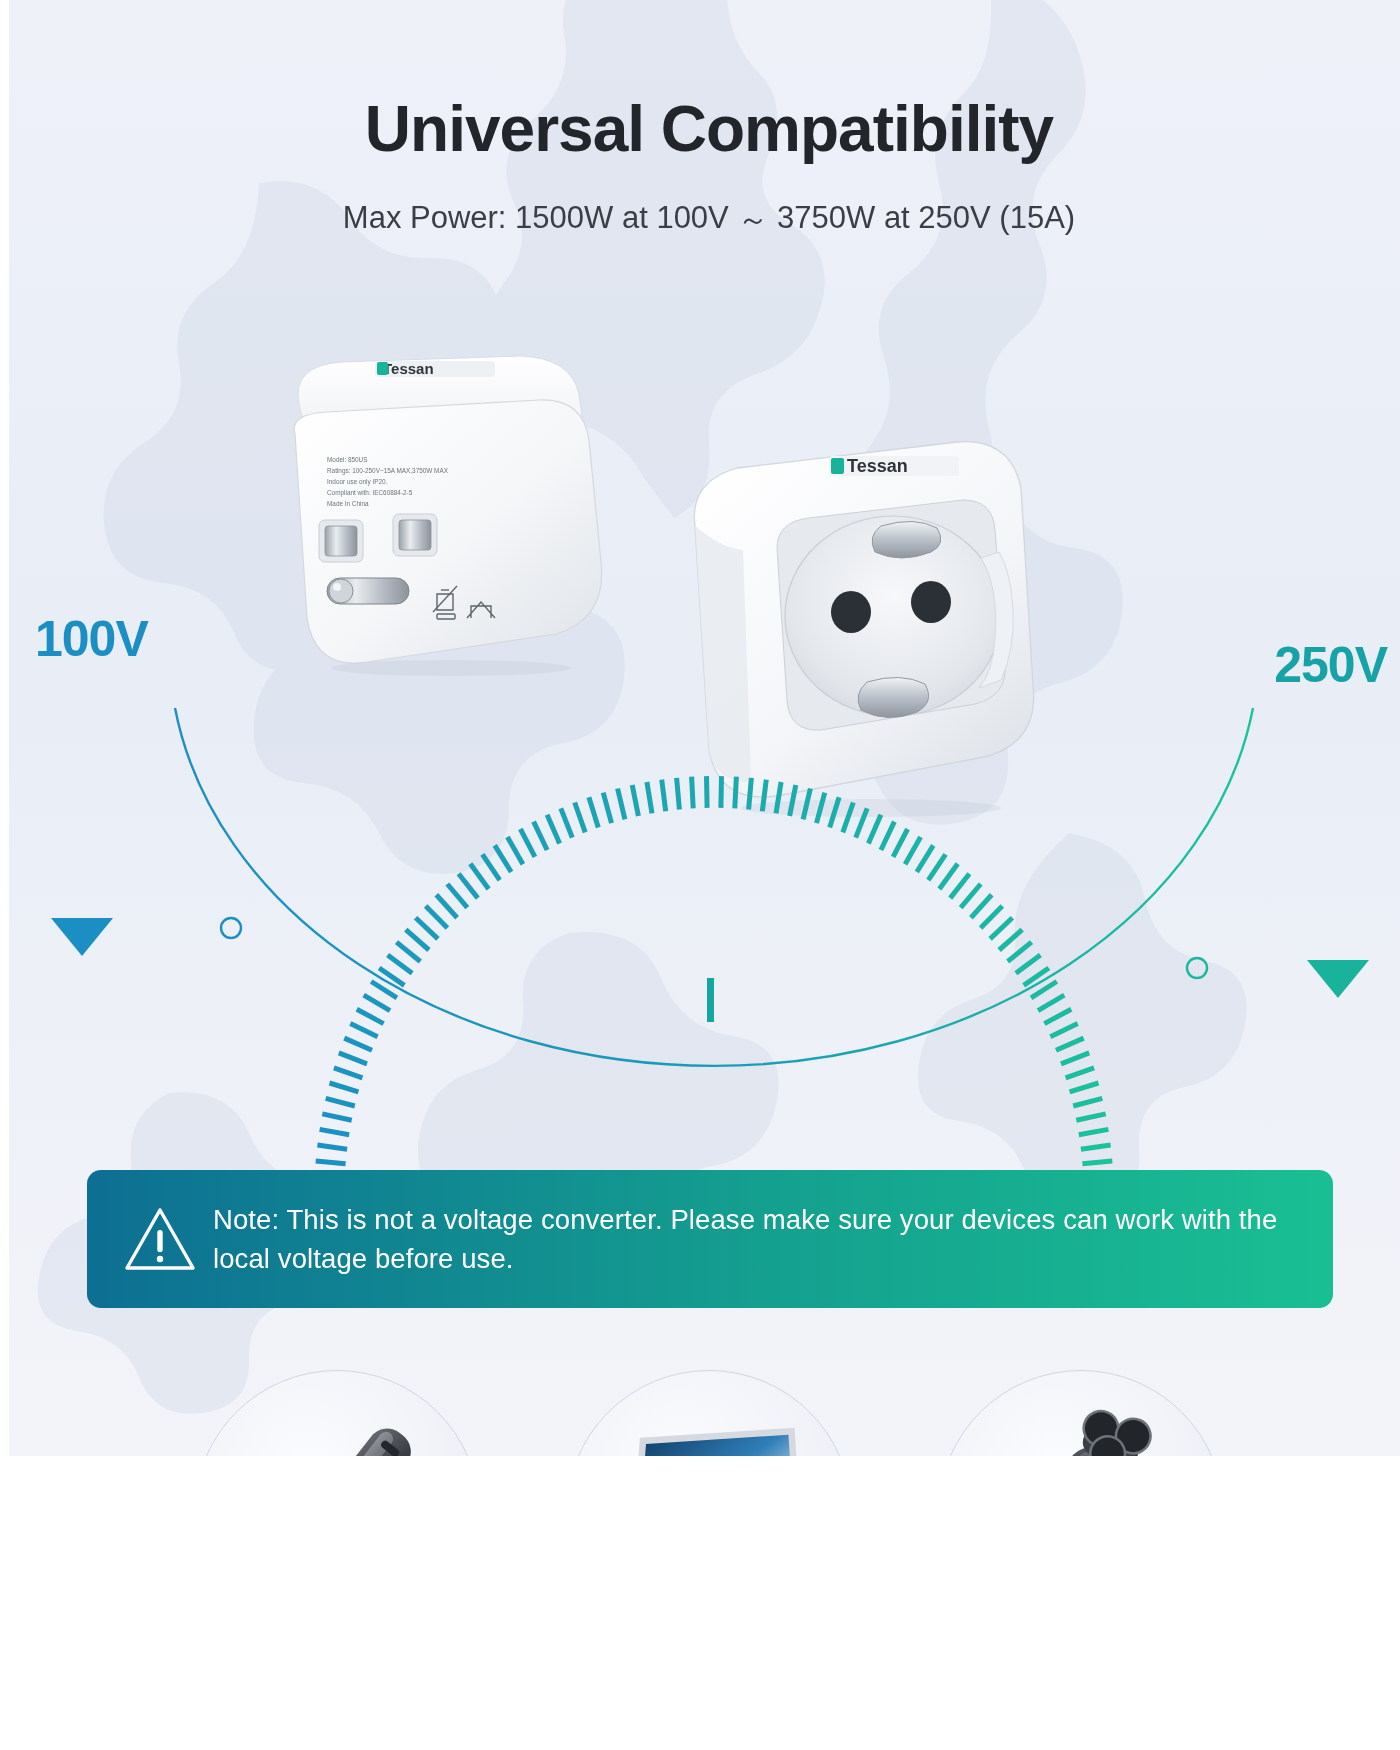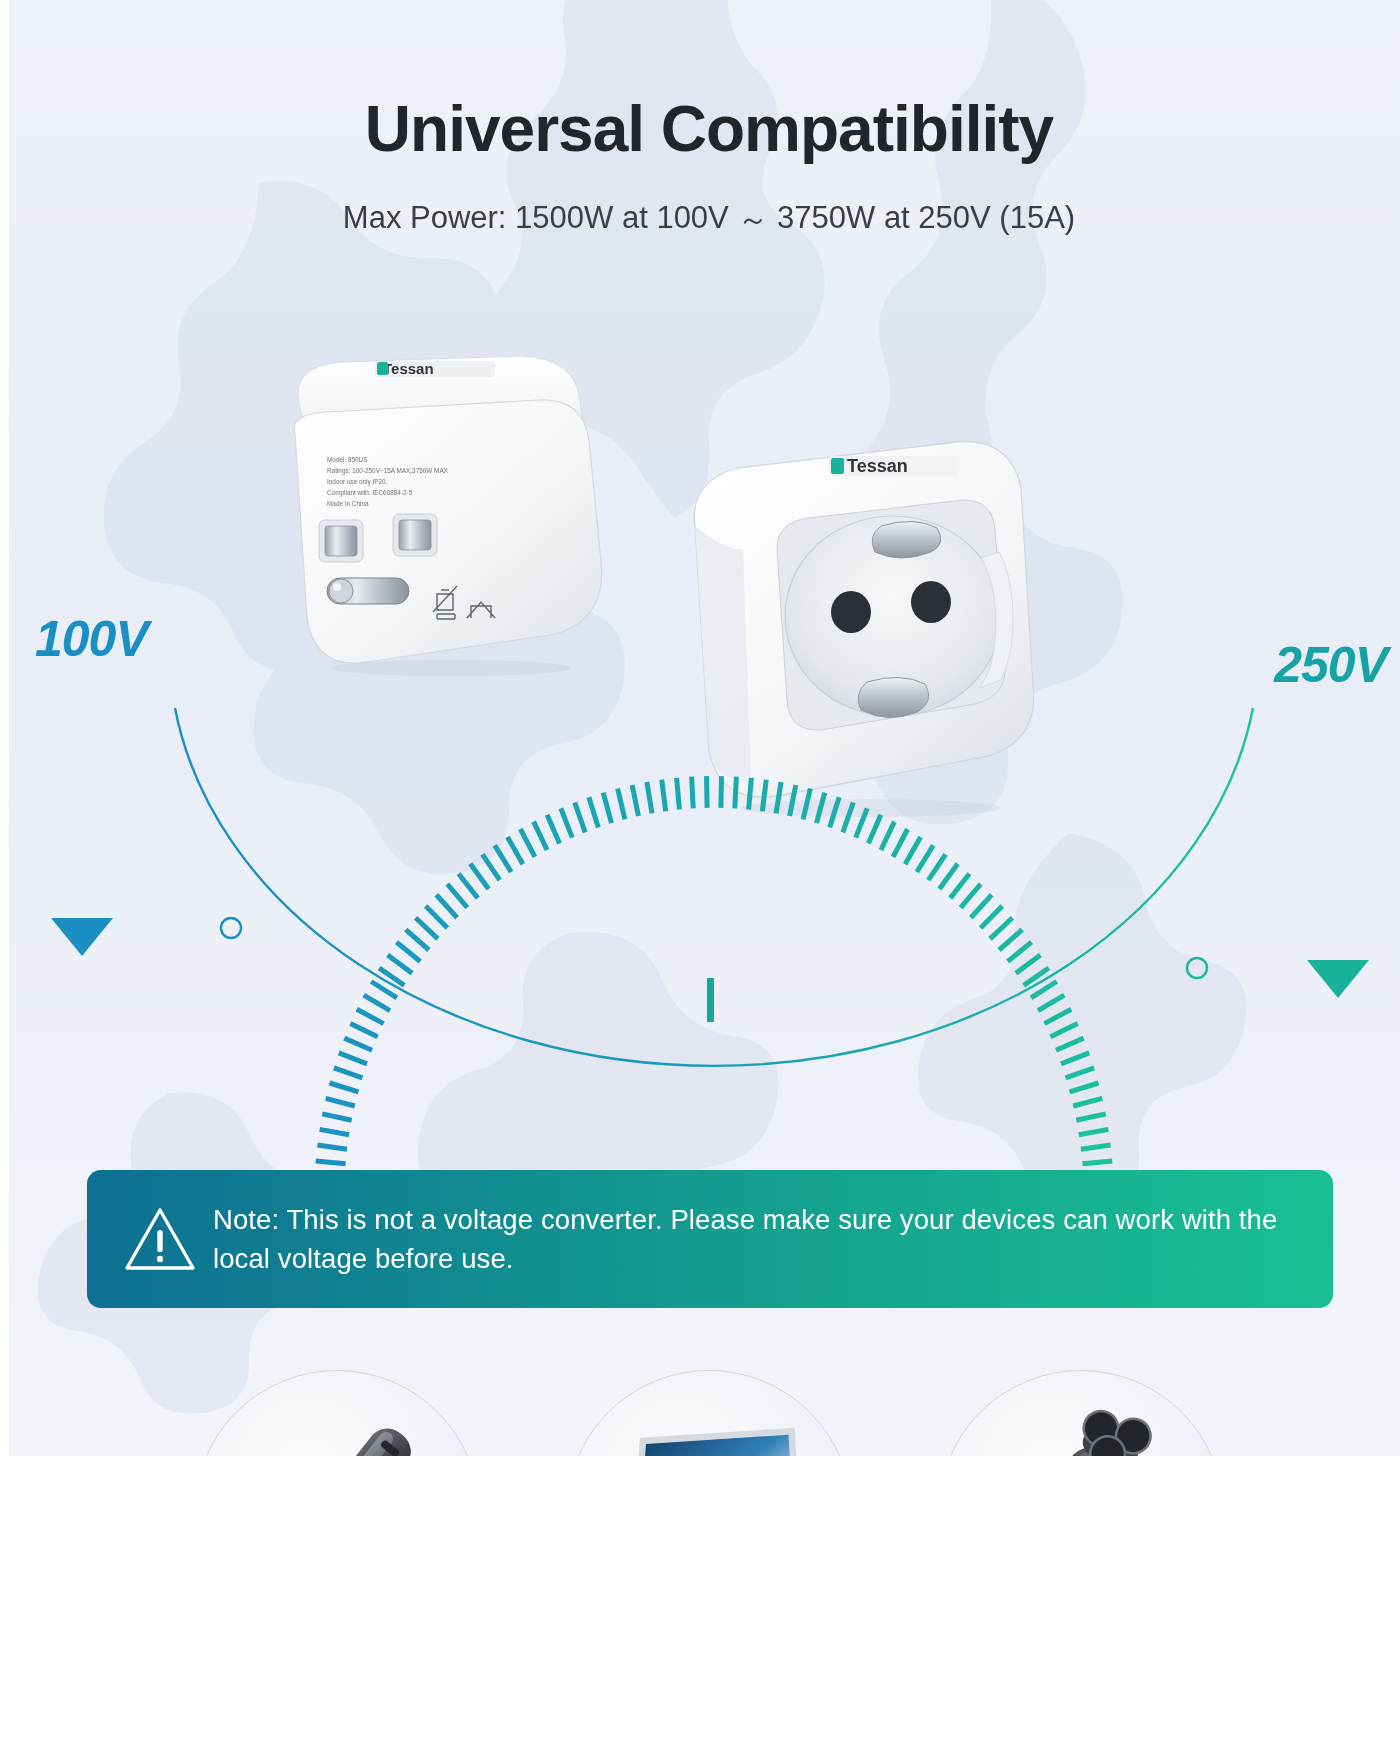"100V" .volt { font-style: italic -> none }
